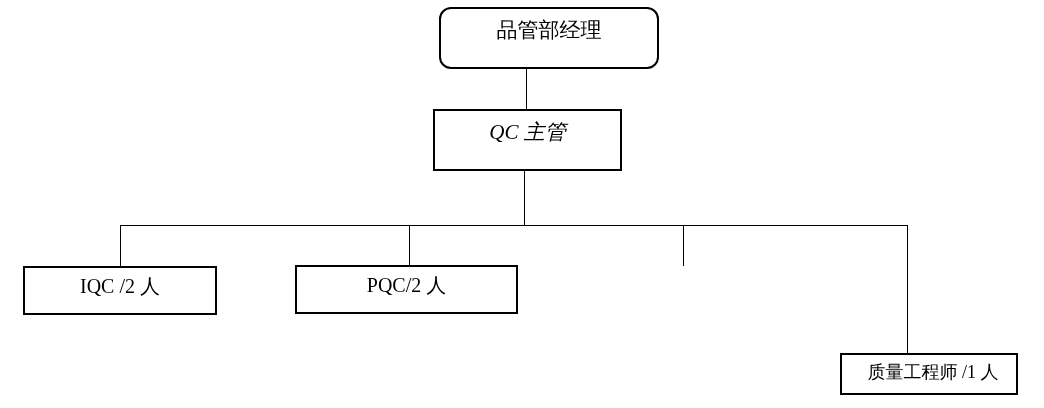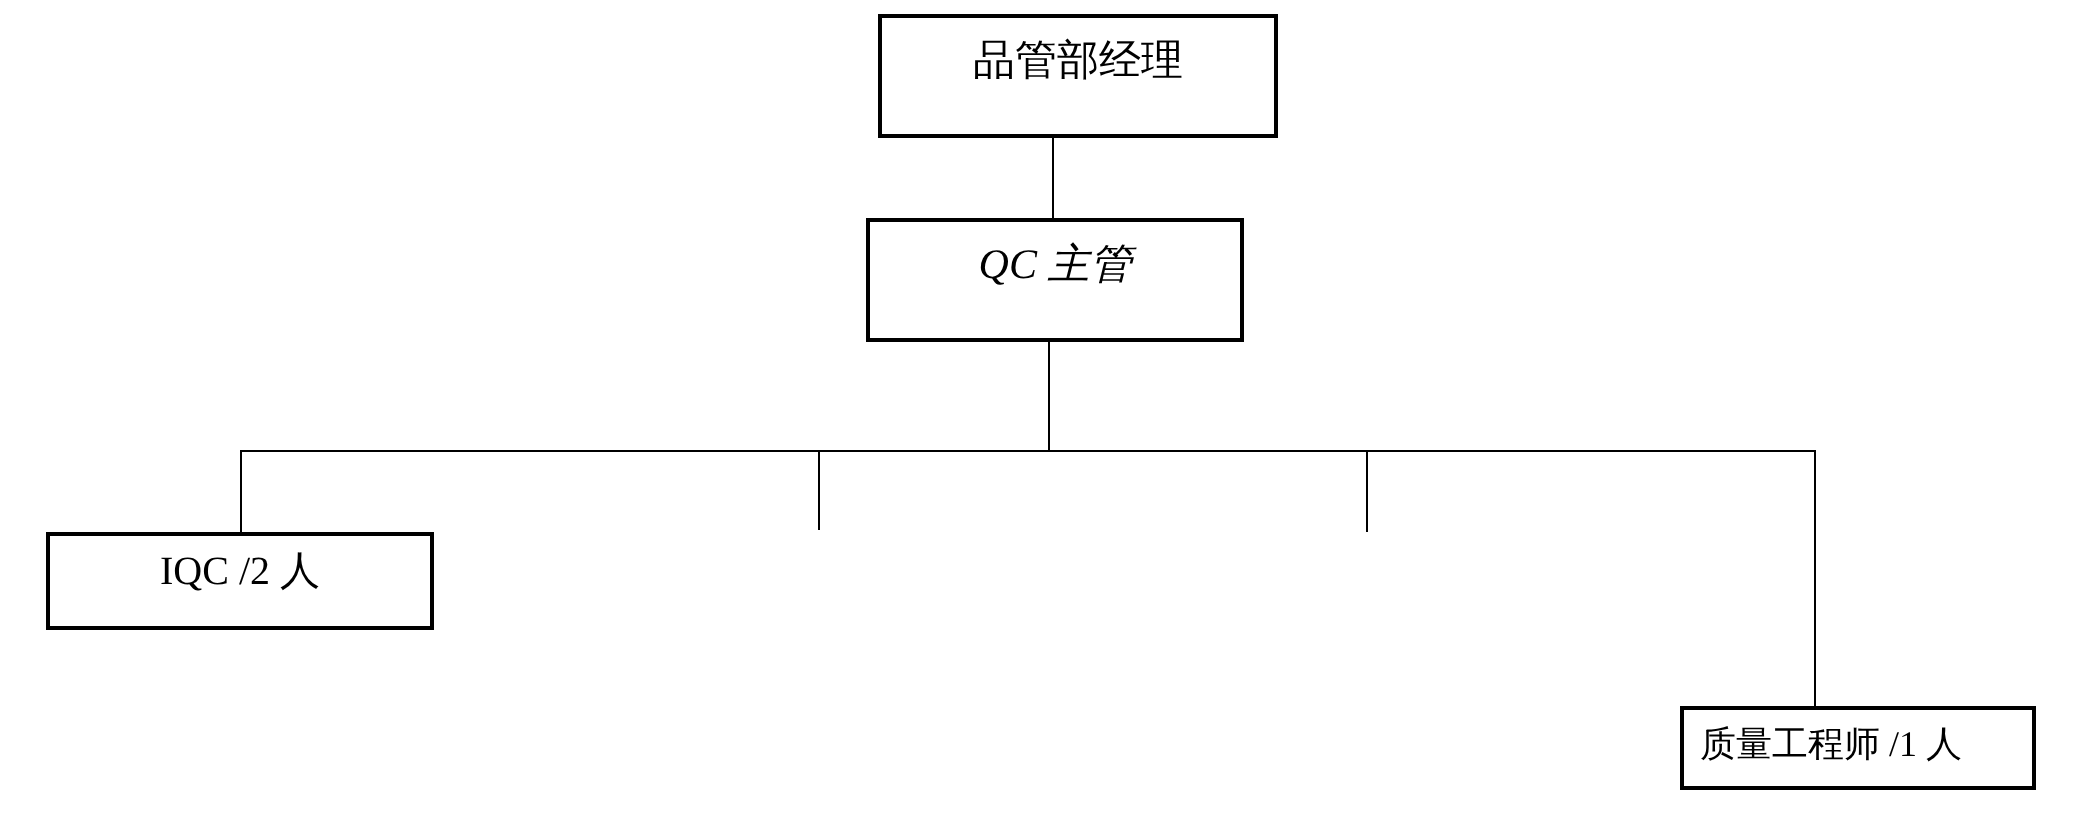"品管部经理" #node-manager { border-radius: none -> 12px; width: 200px -> 220px }
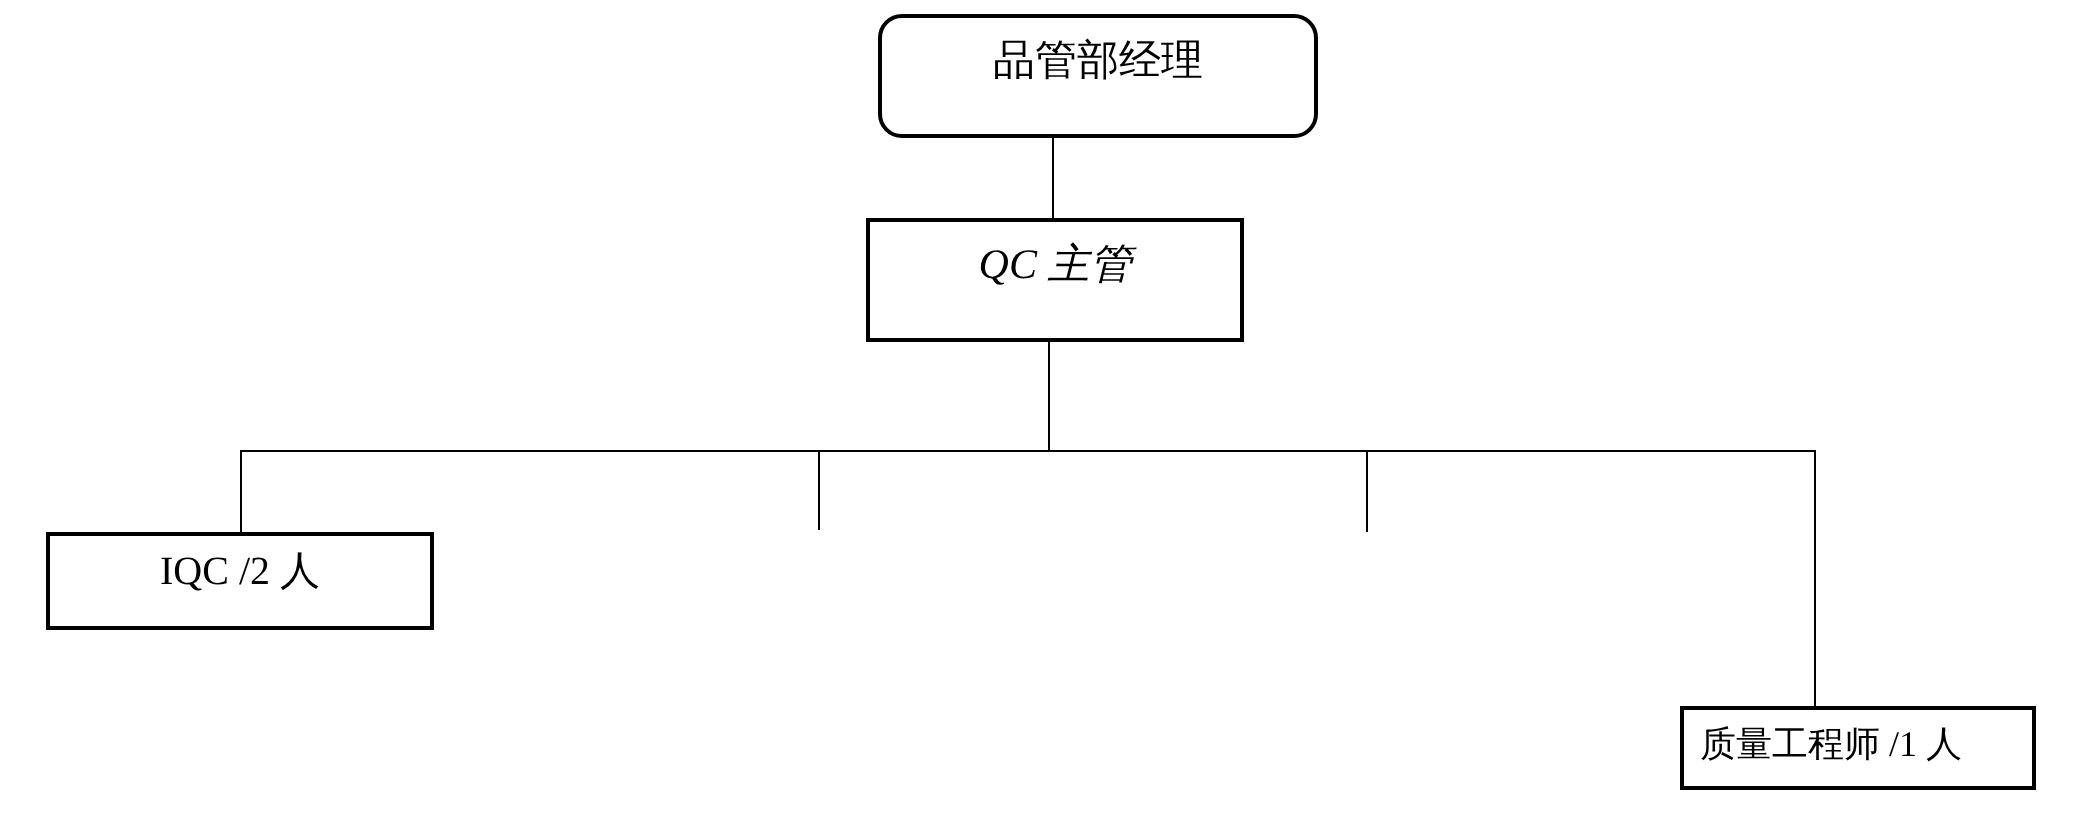"PQC/2 人" div.node { html: none -> <div>PQC/2 人</div> }
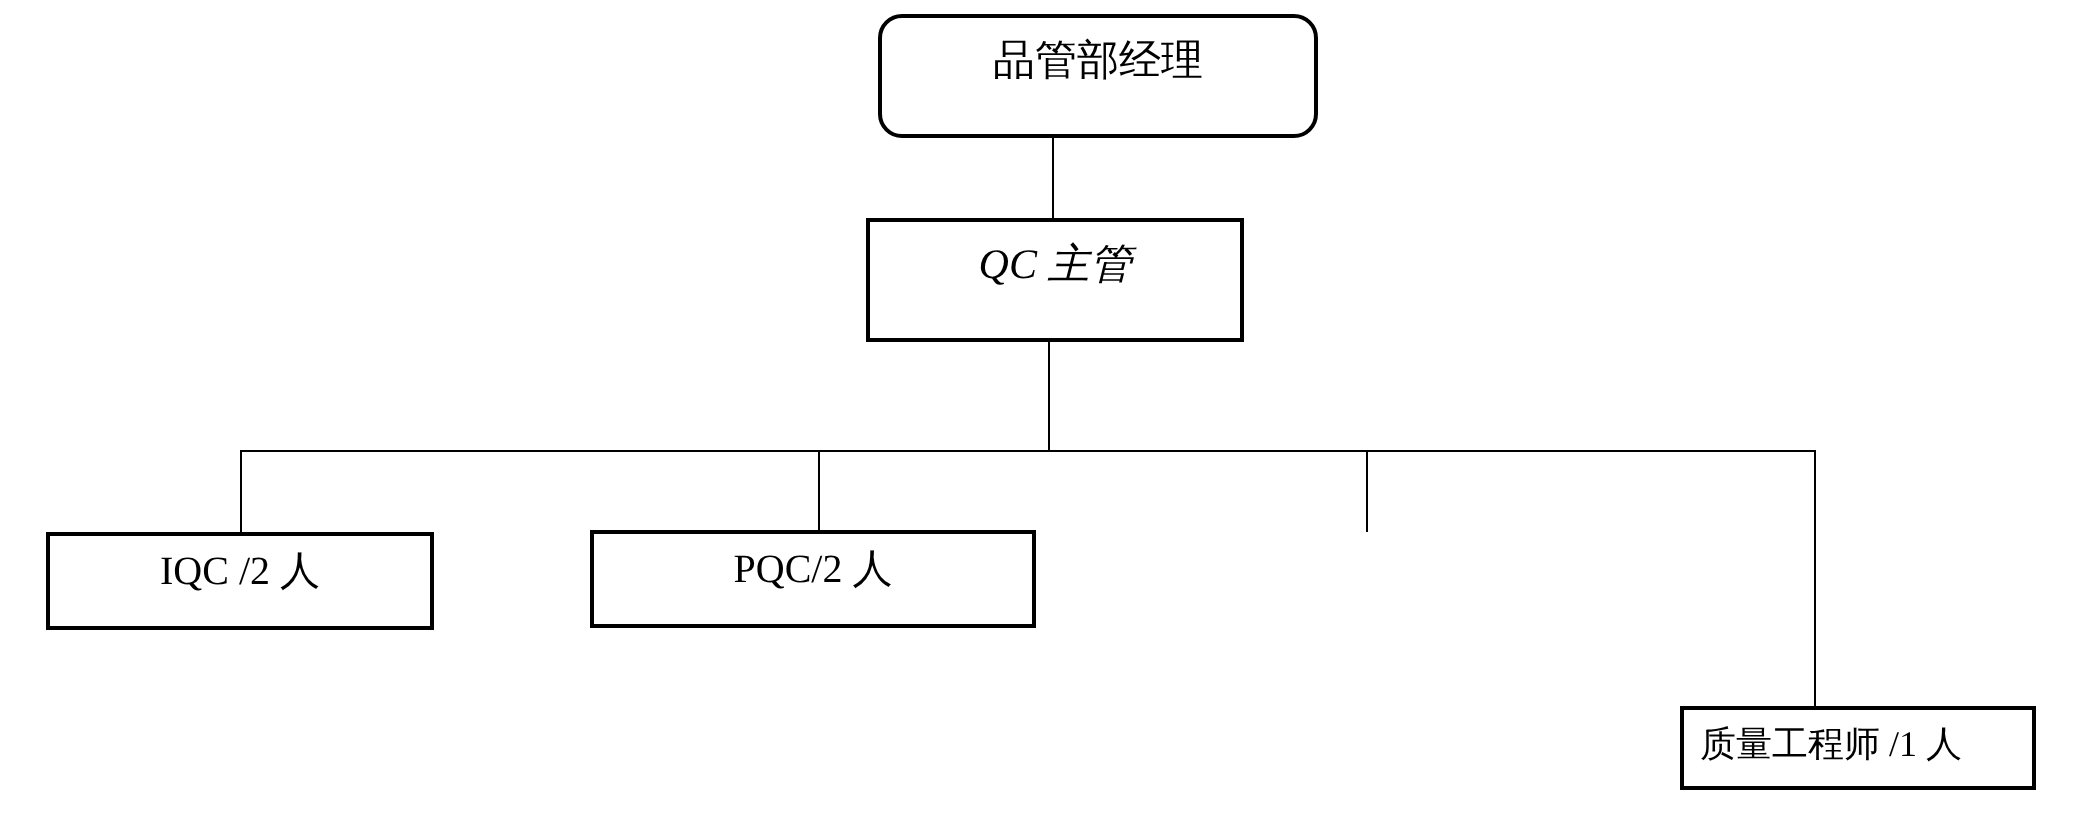"质量工程师 /1 人" .node.small { text-align: left -> center }
